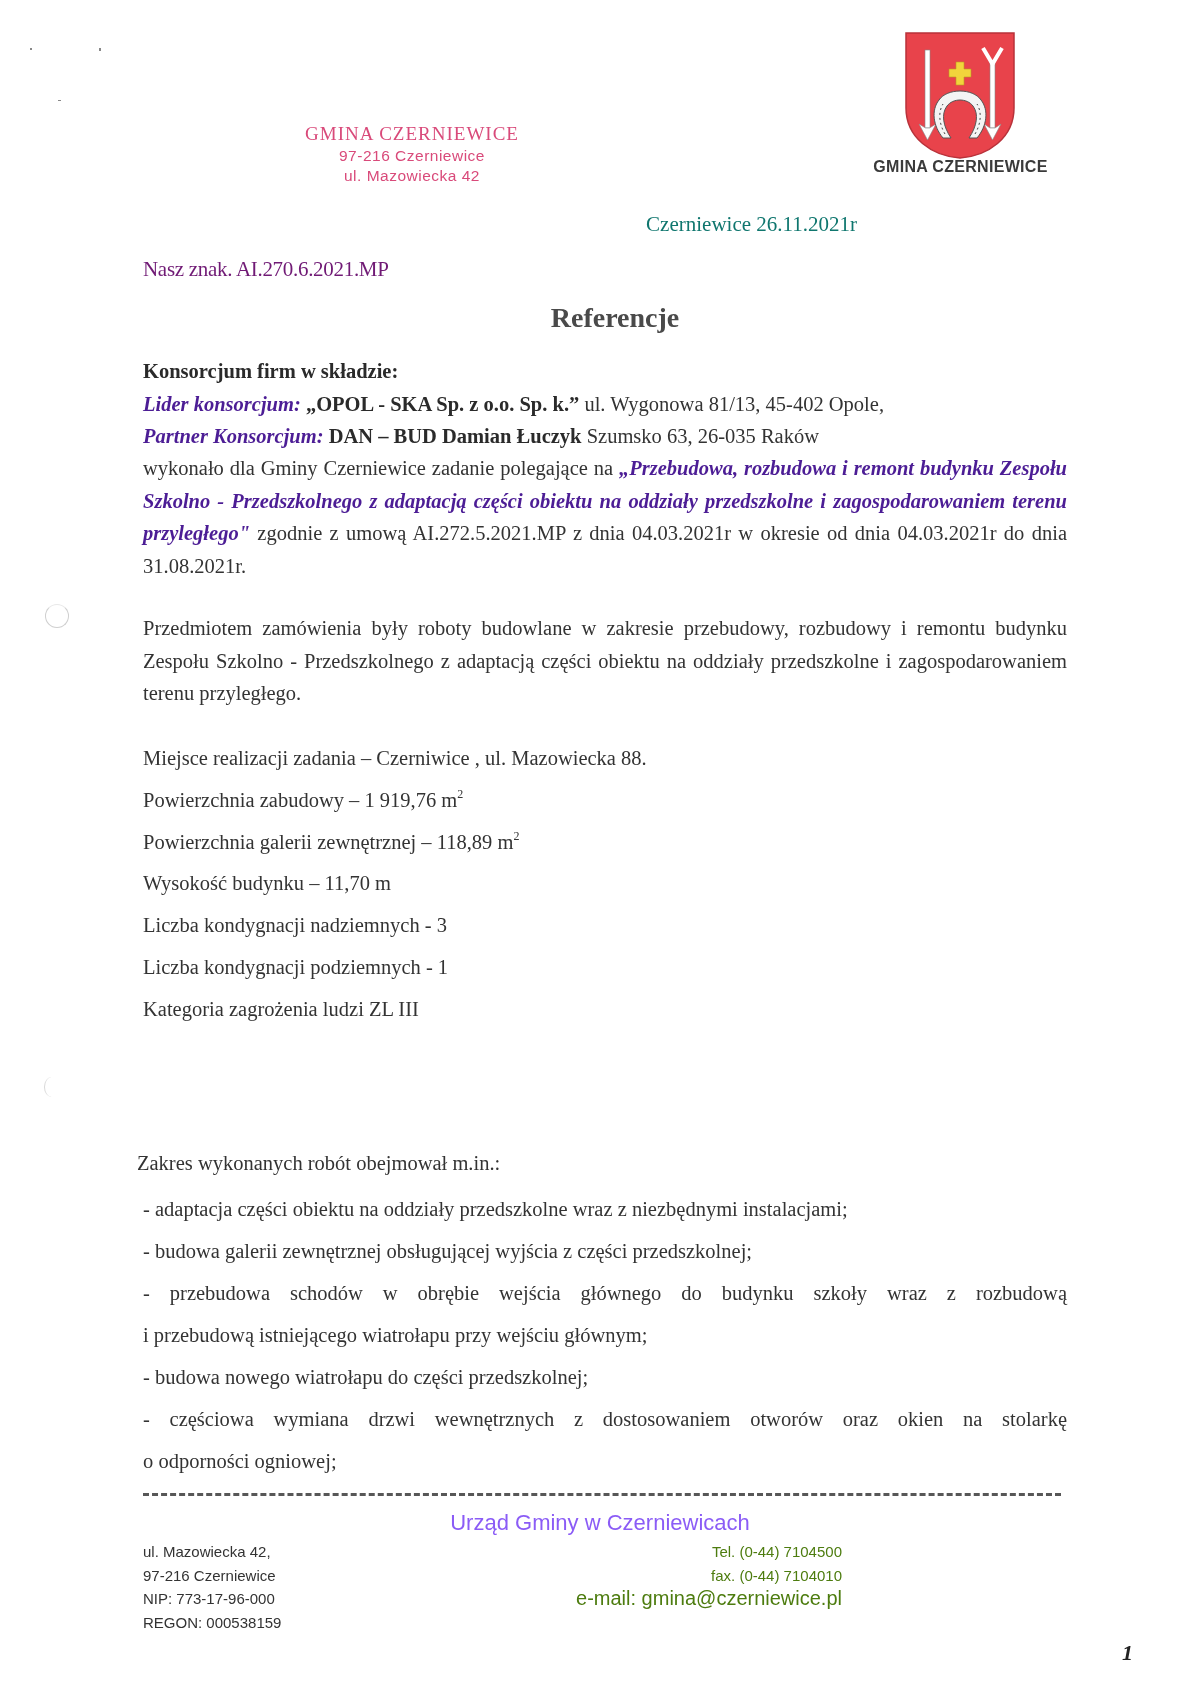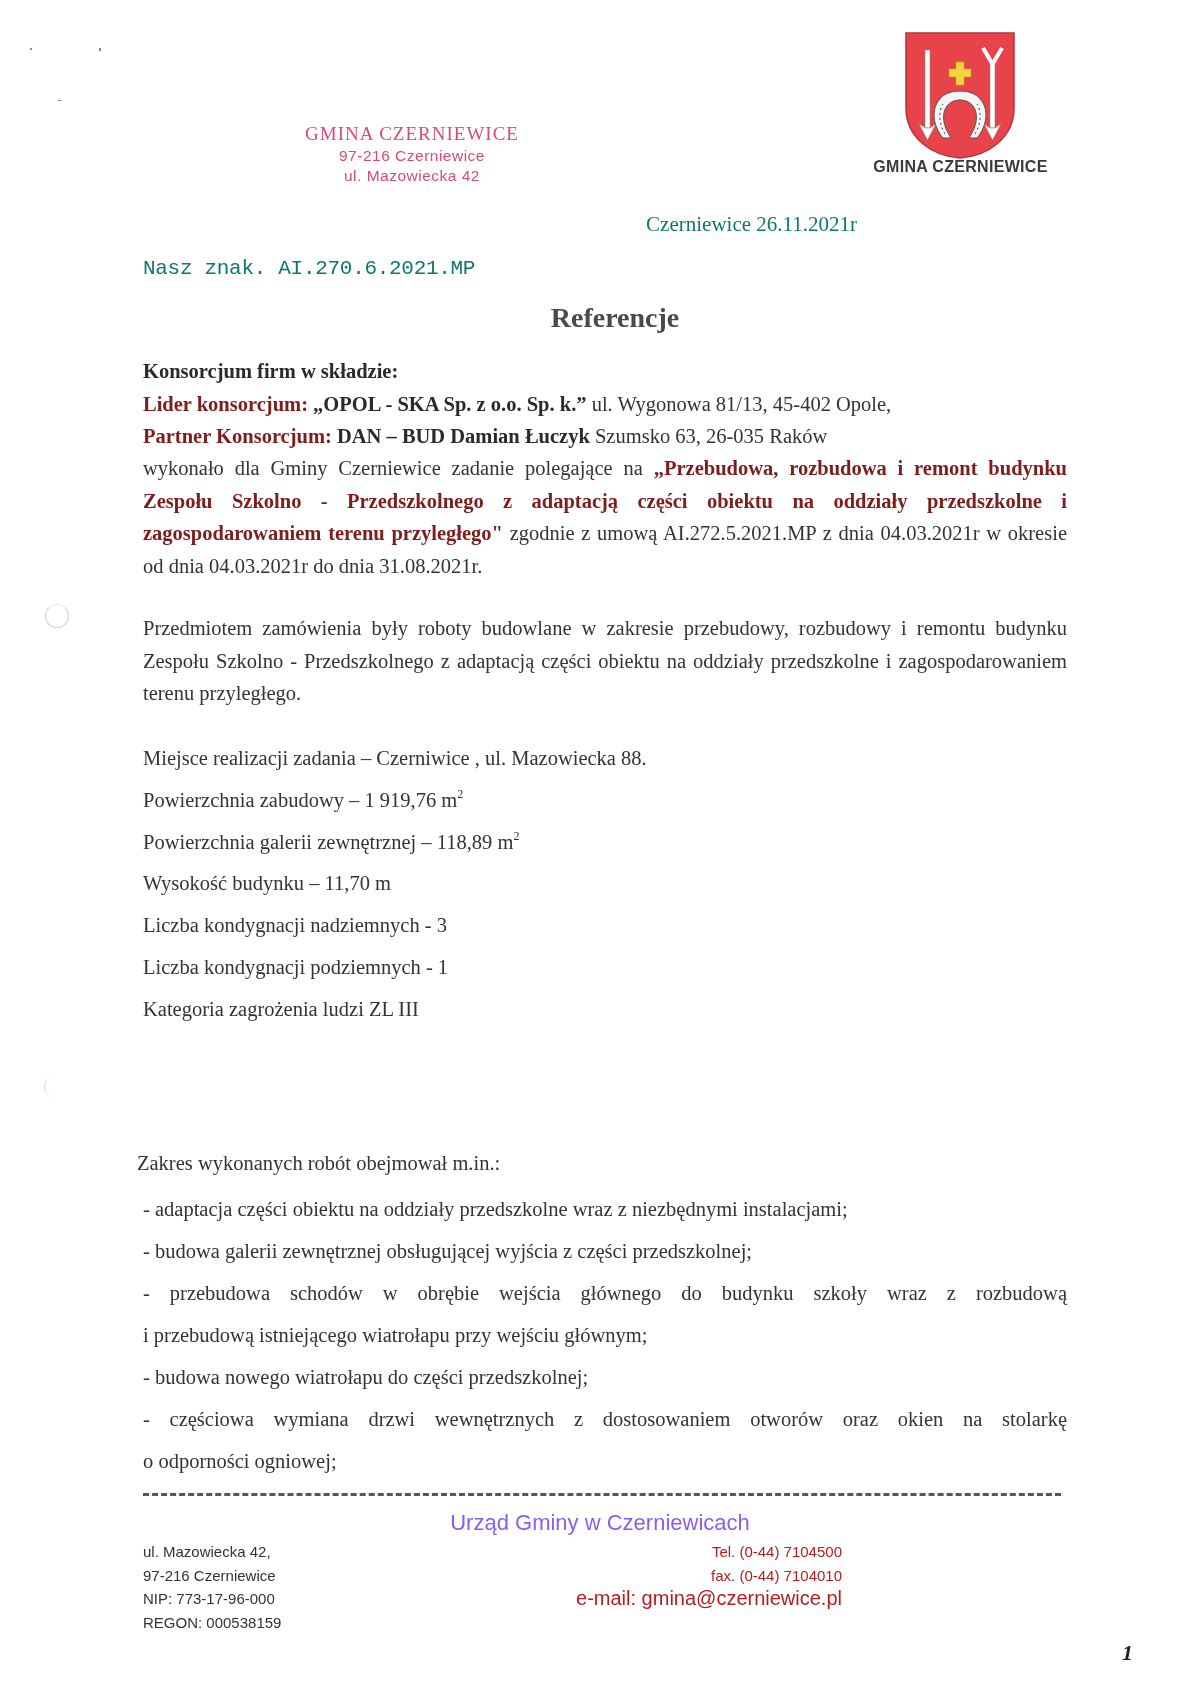"Nasz znak. AI.270.6.2021.MP" .ref { color: #0f766e -> #701a75; font-family: Liberation Mono, monospace -> Liberation Serif, serif }
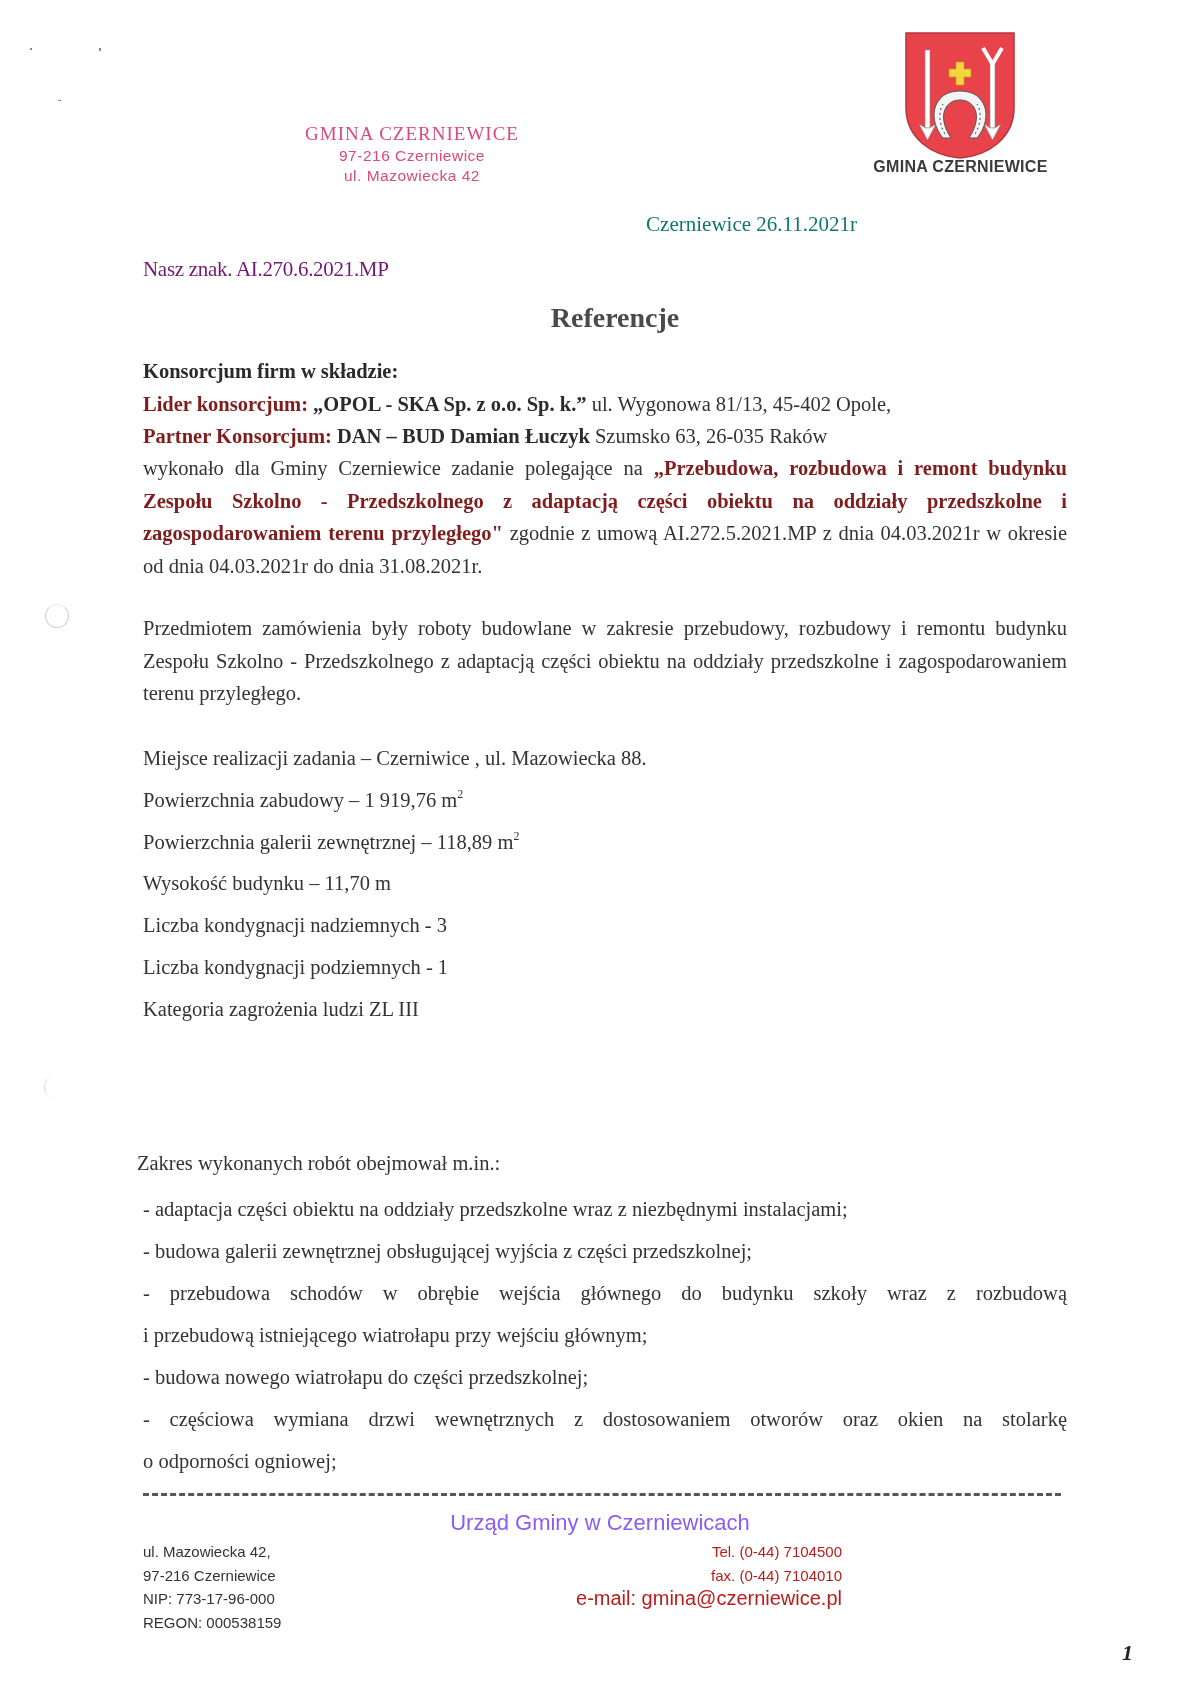"Lider konsorcjum:" .bi { color: #7f1d1d -> #4c1d95; font-style: none -> italic }
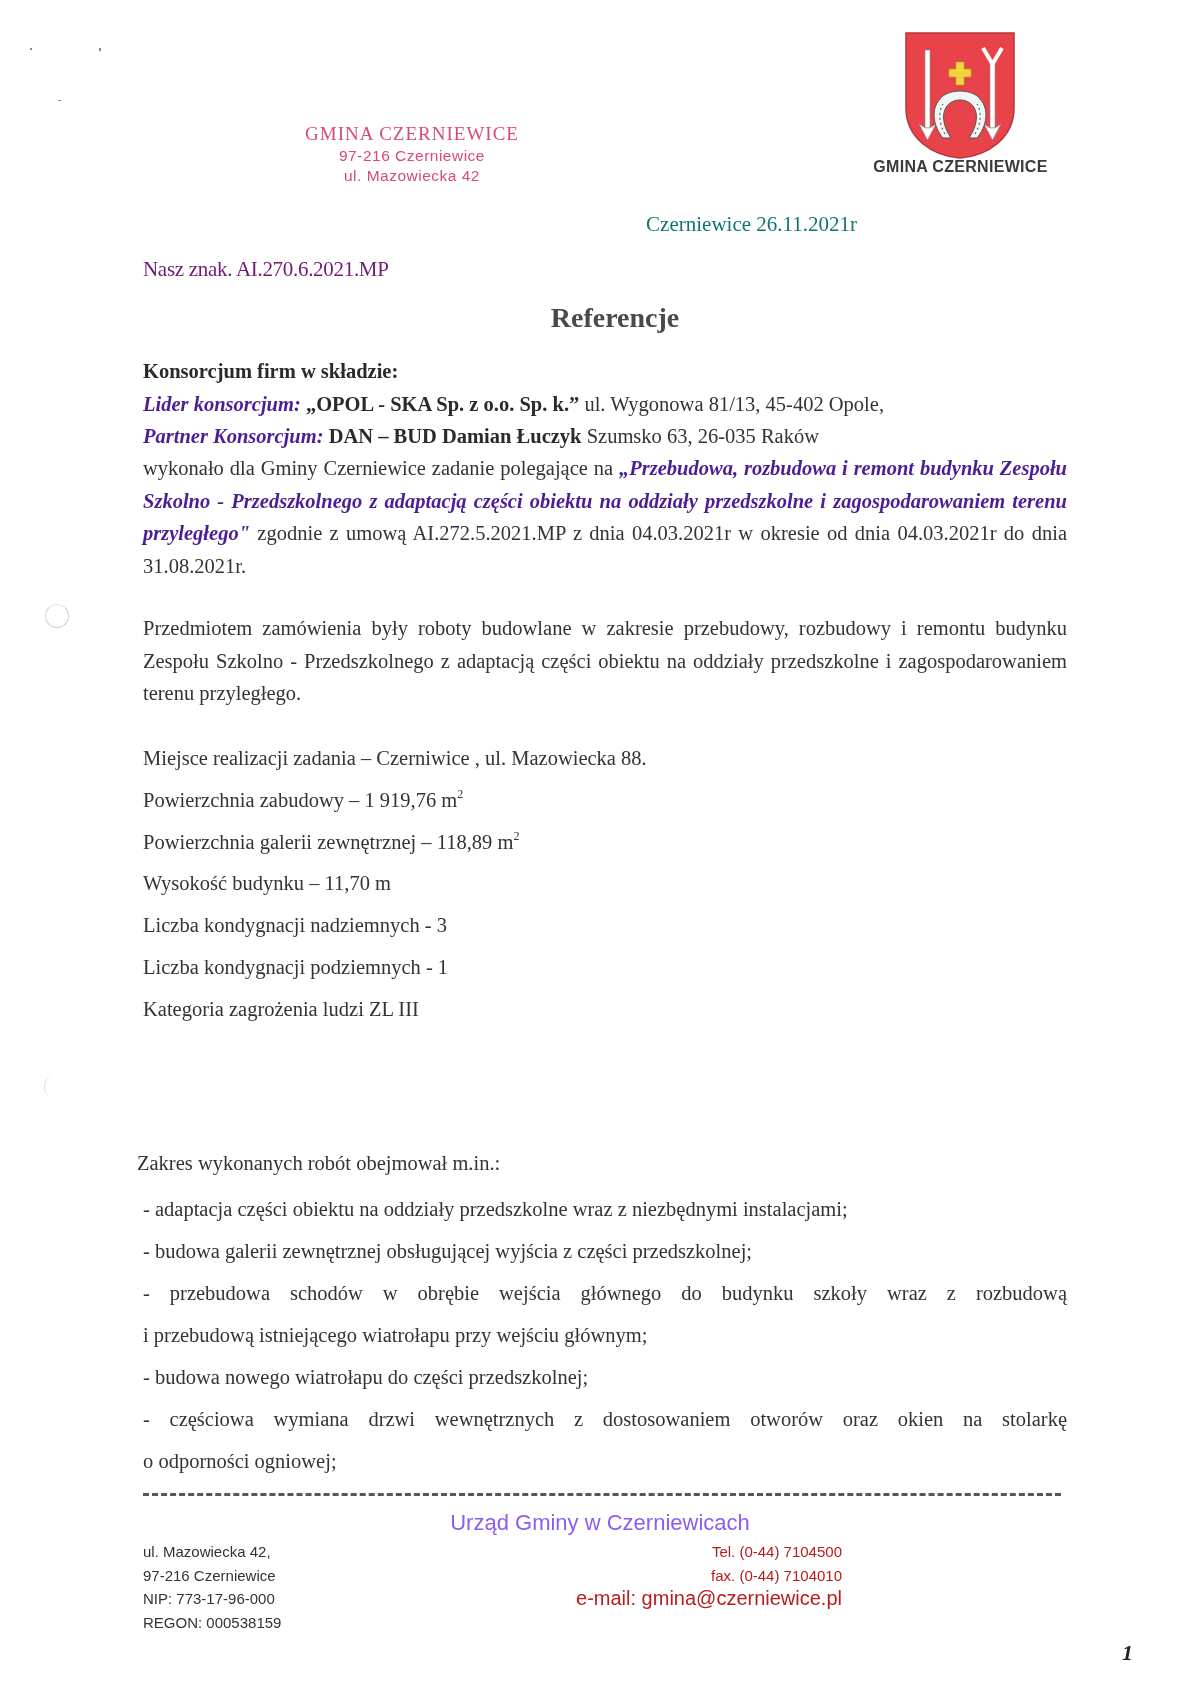"Tel. (0-44) 7104500" .footer-right { color: #b91c1c -> #4d7c0f }
